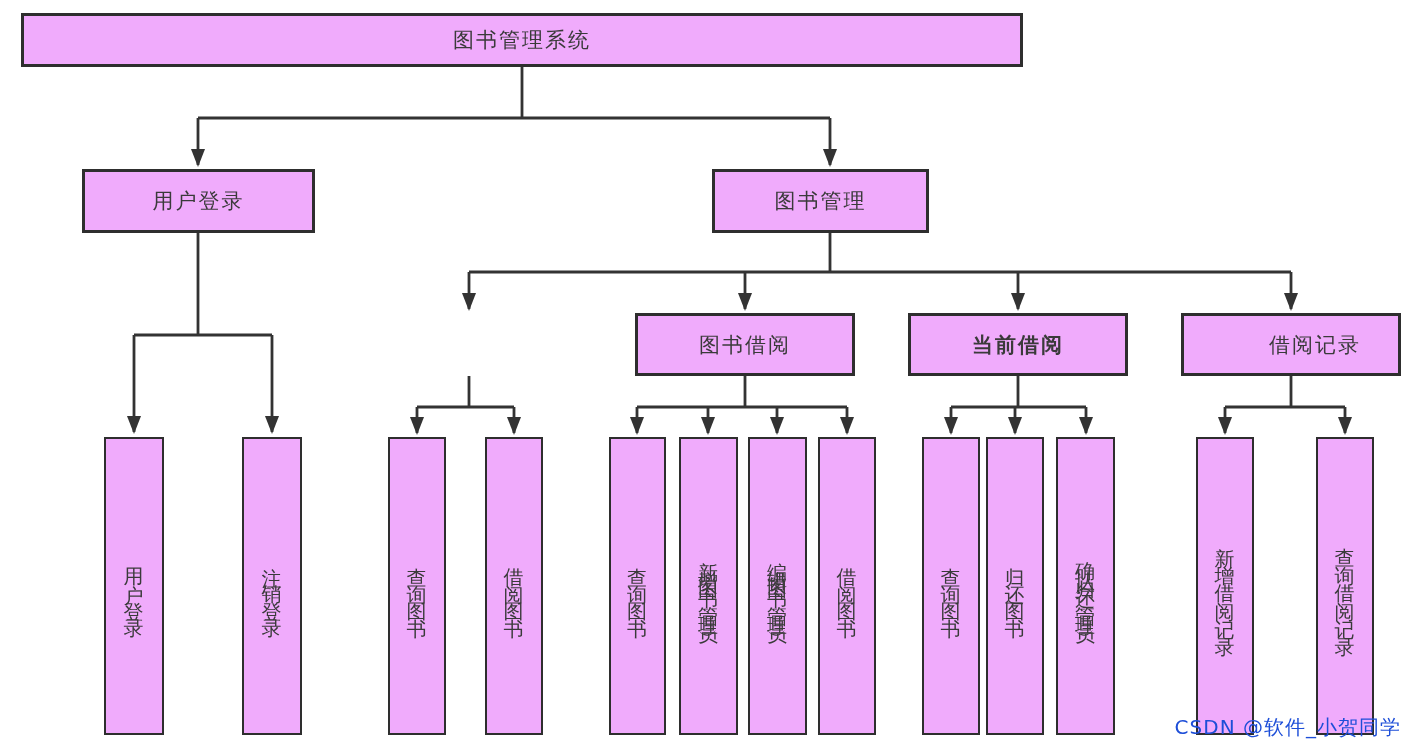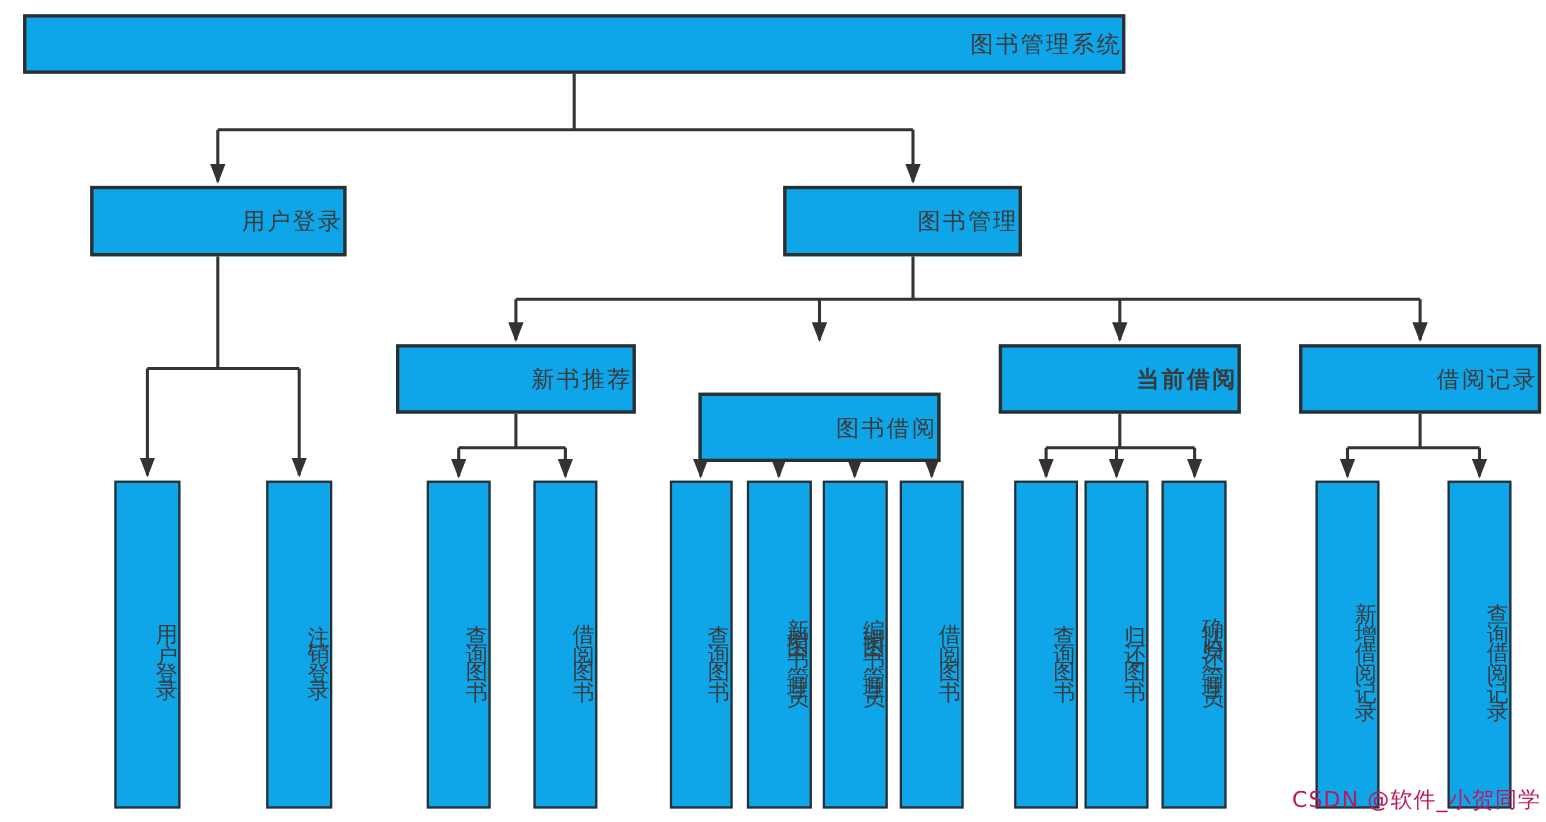"图书管理系统" .node { background: #0ea5e9 -> #f0abfc; justify-content: flex-end -> center }
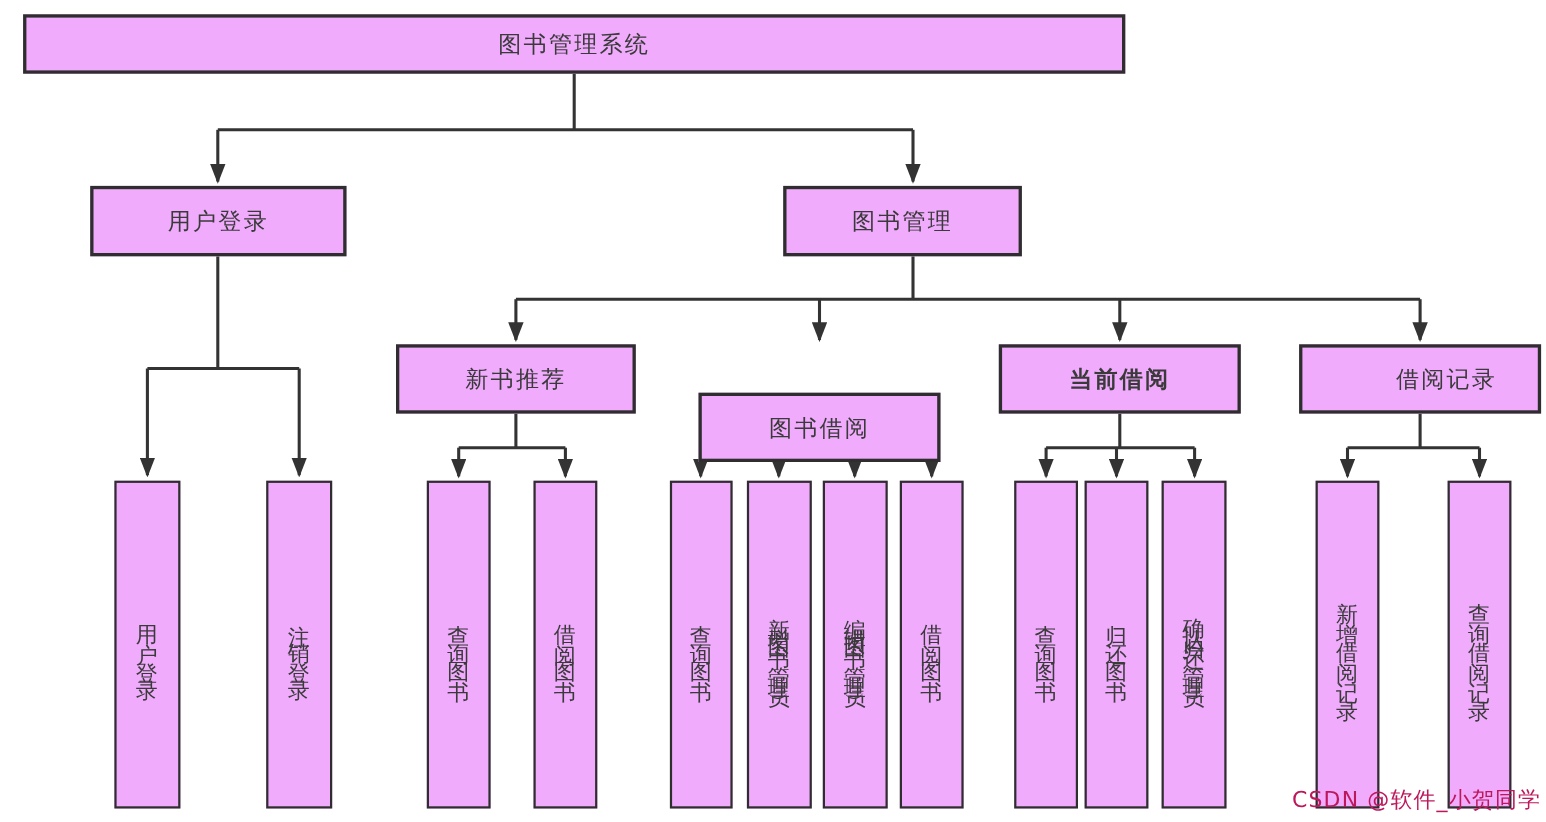"新书推荐" div.node { html: <div> <span>新书推荐</span> </div> -> none }
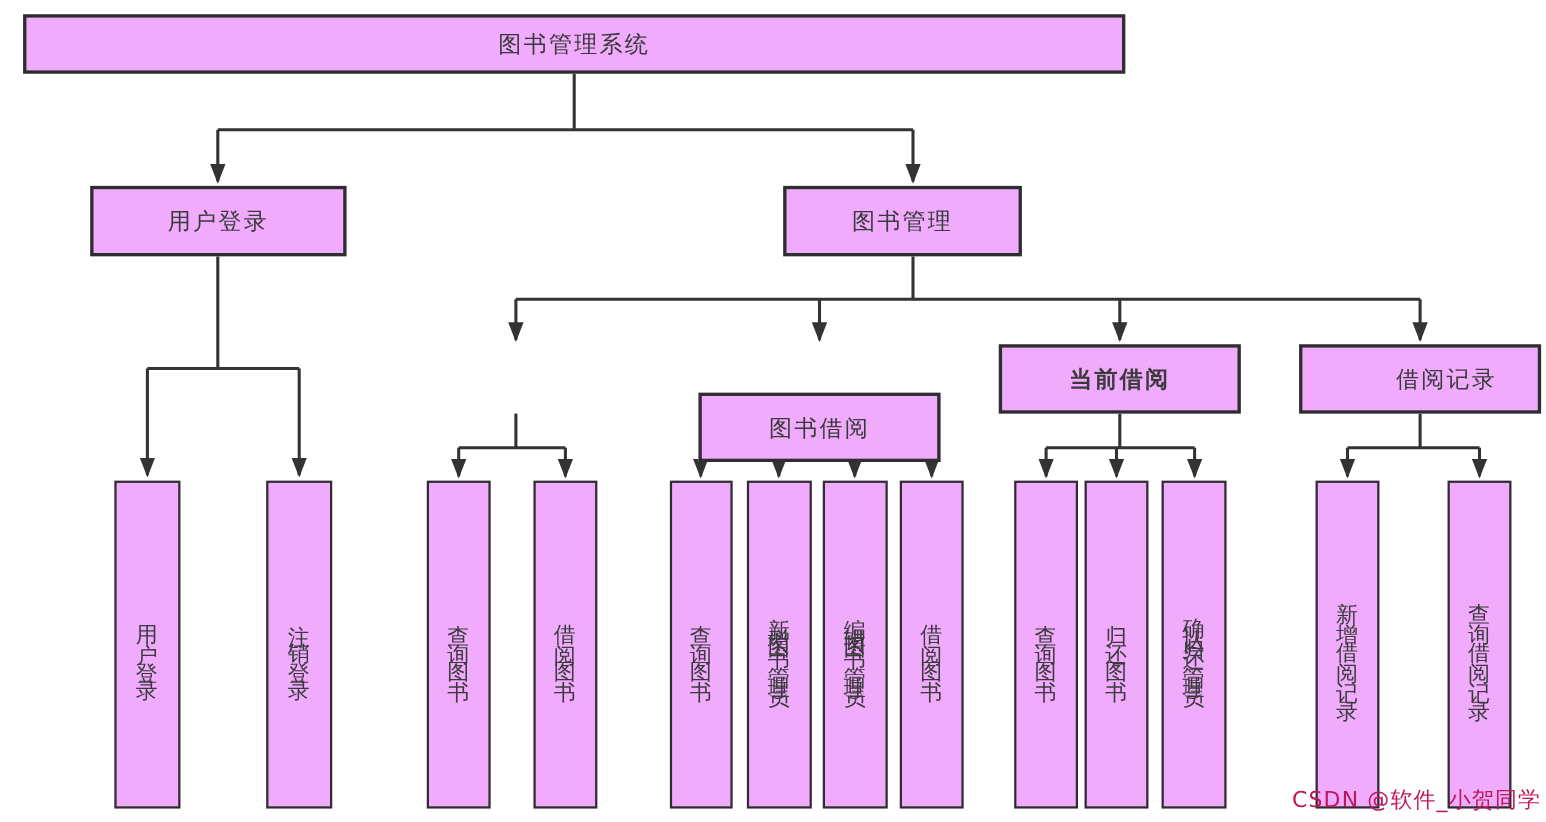"图书借阅" div.node { margin-top: 44px -> none }
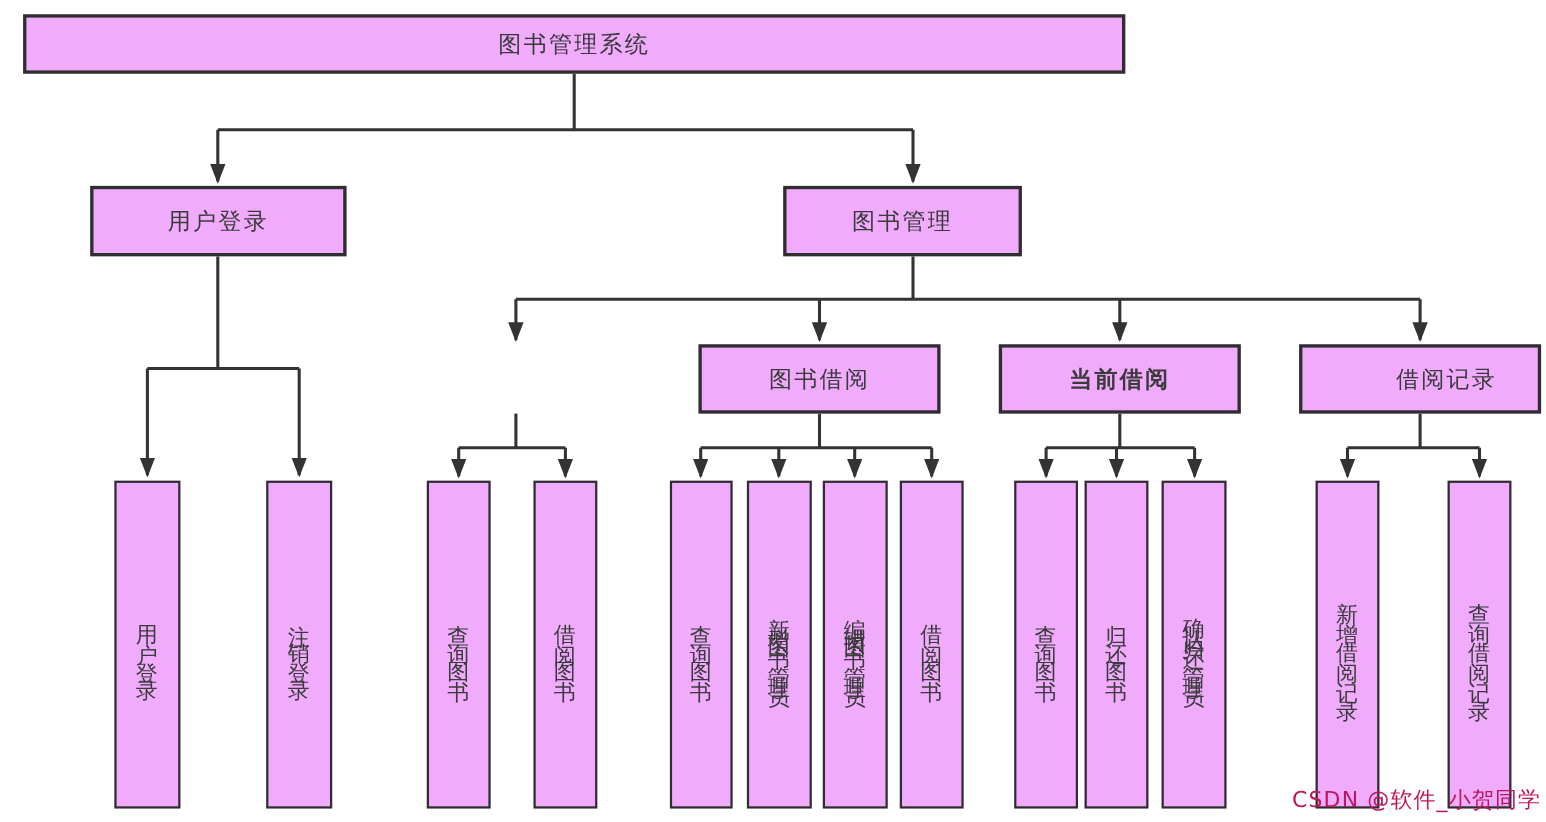"CSDN @软件_小贺同学" #watermark { color: #be185d -> #1d4ed8 }
